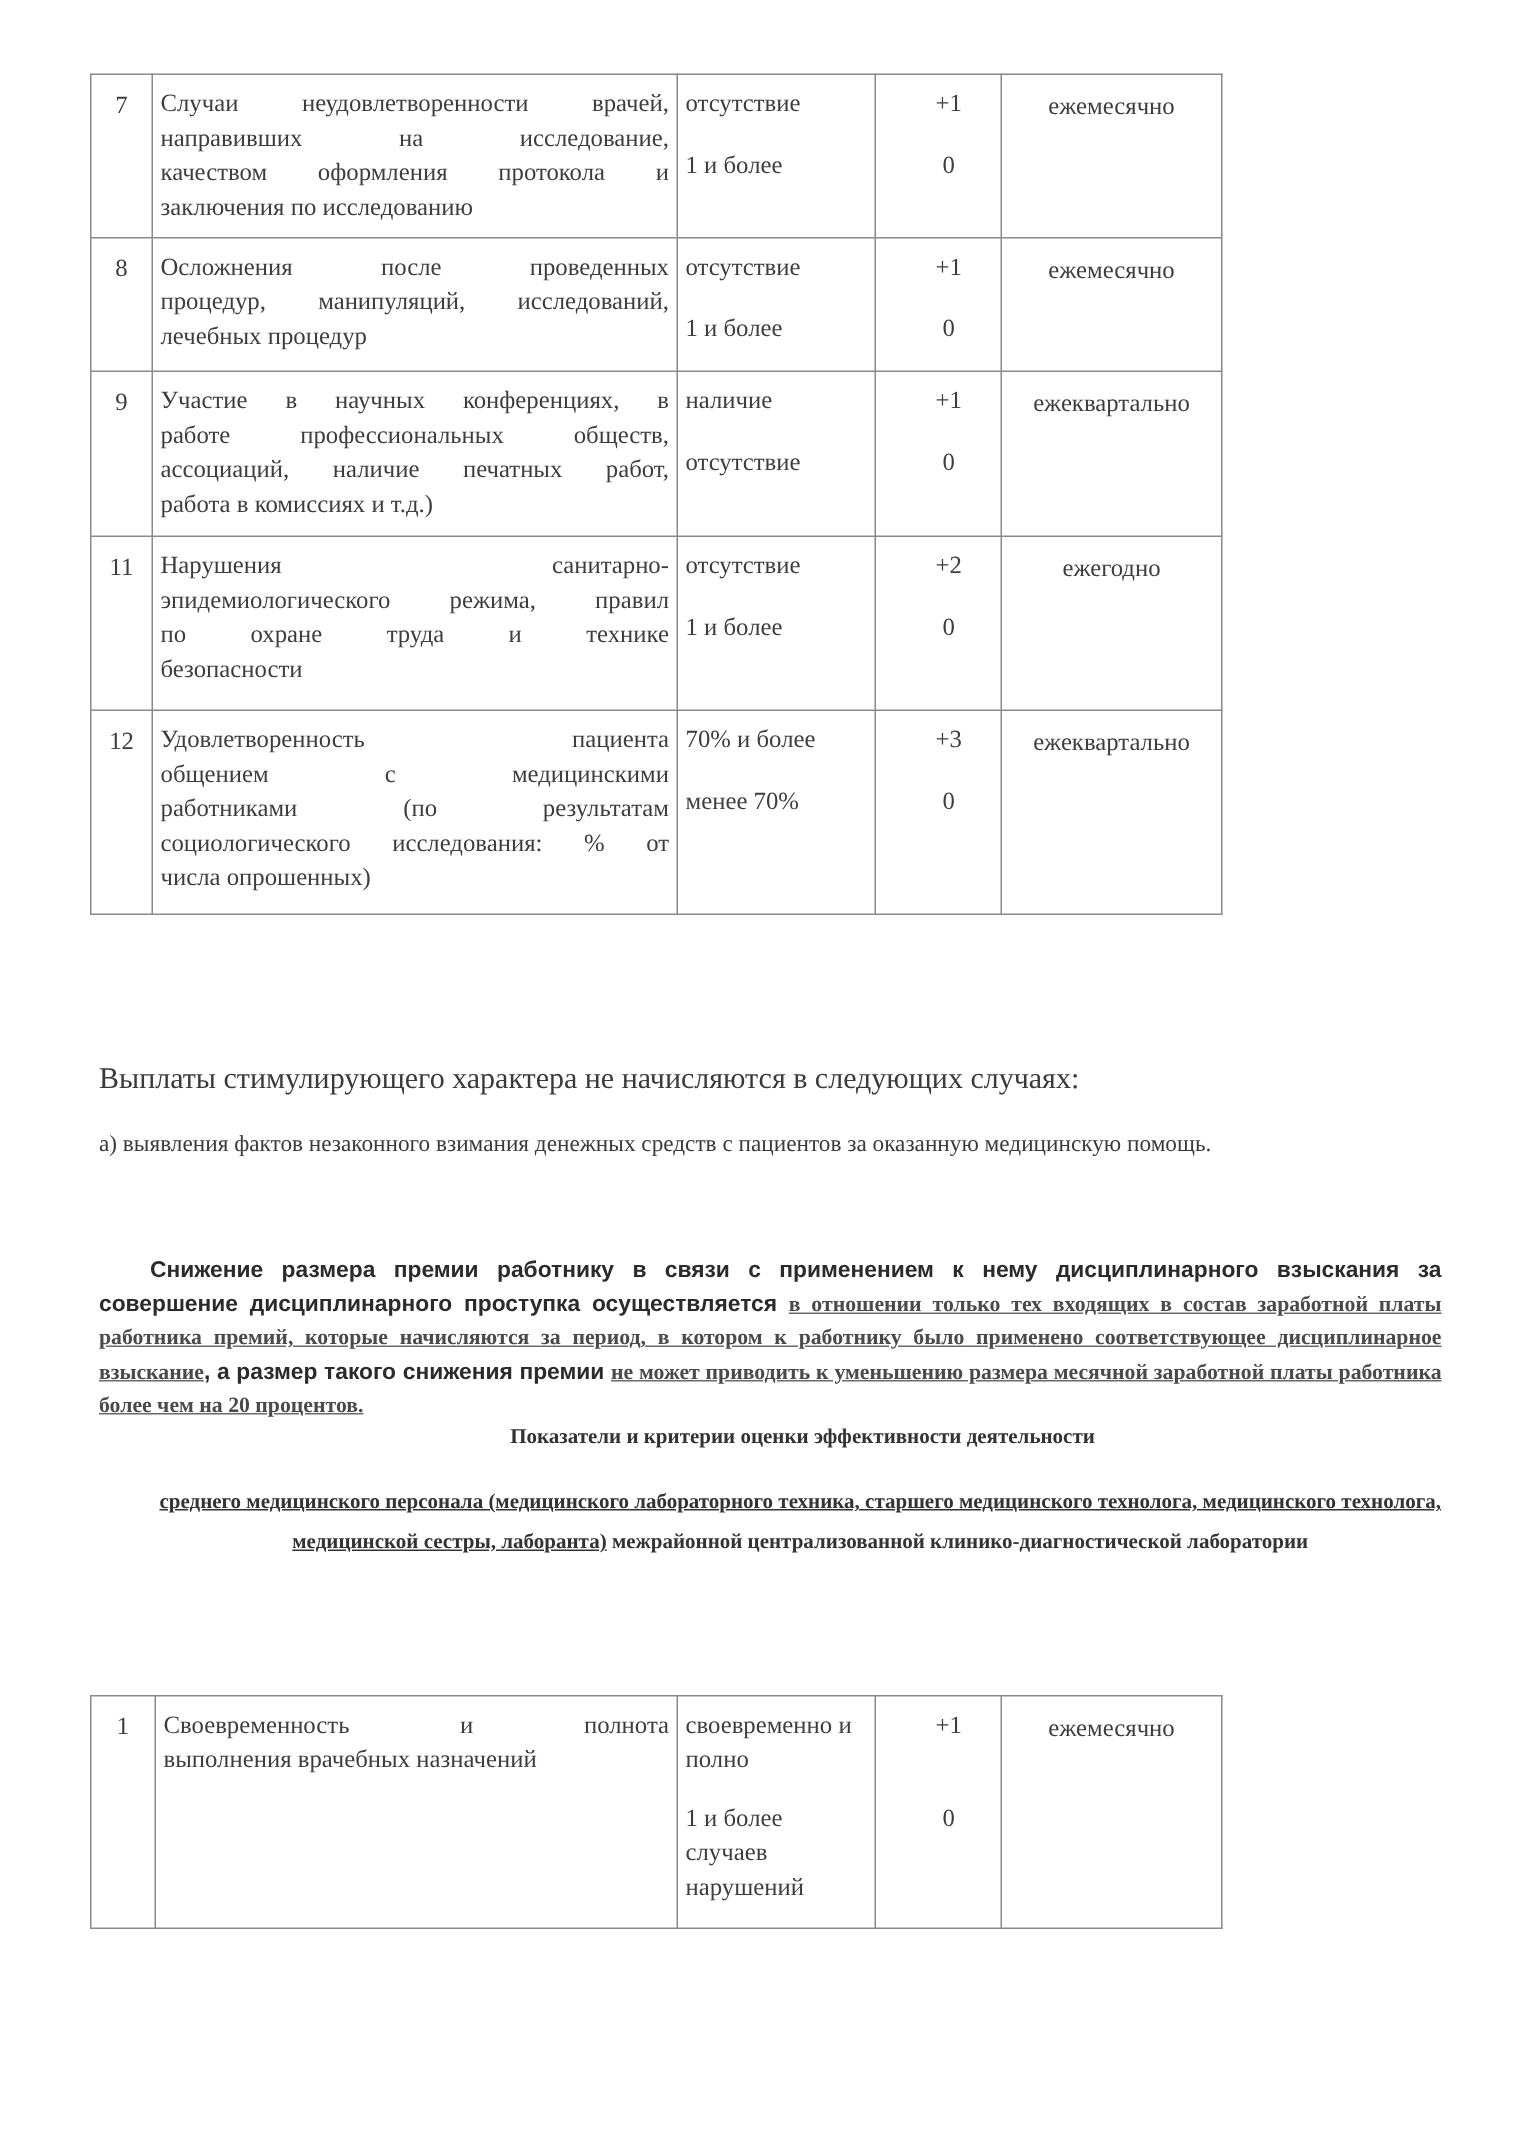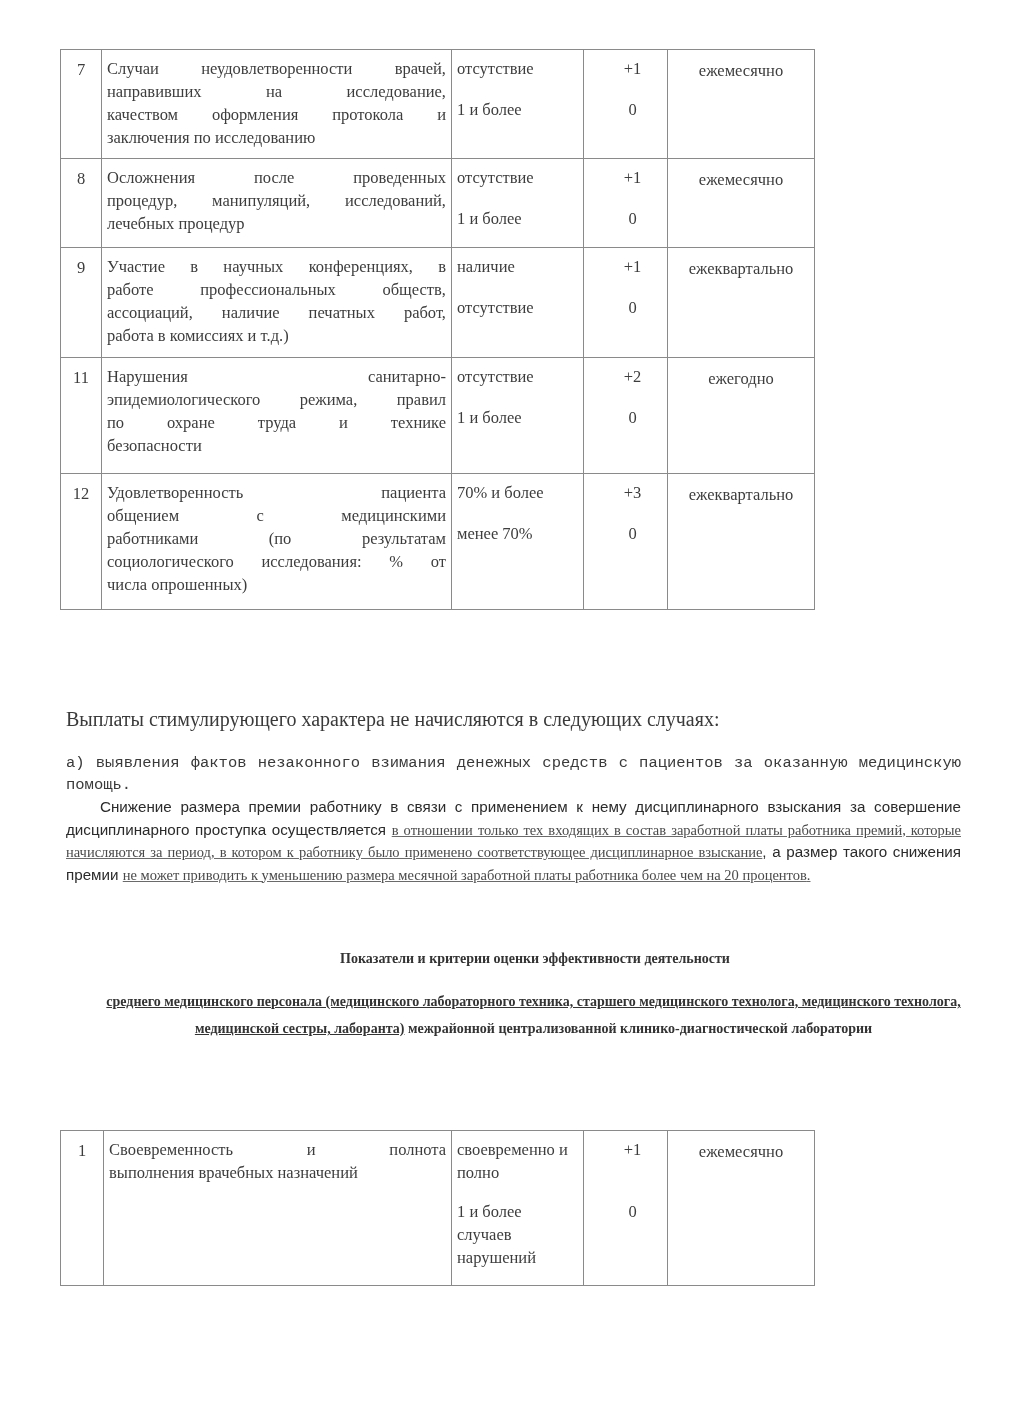"а) выявления фактов незаконного взимания" div.p { font-family: Liberation Mono, monospace -> none }
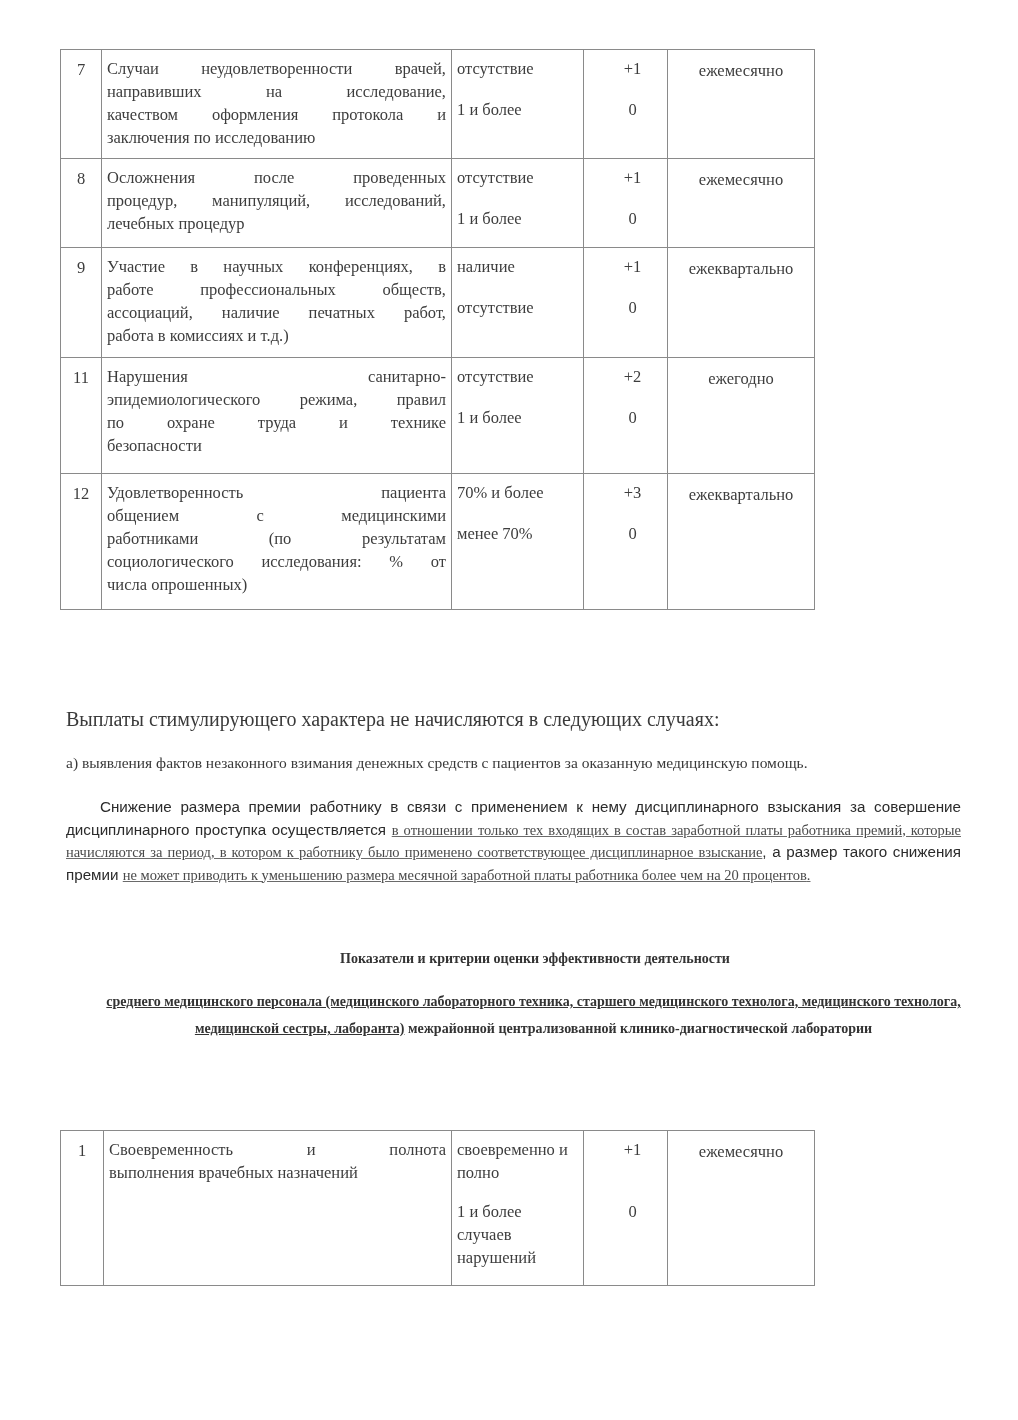"Снижение размера премии работнику в" div.p { font-weight: none -> bold; top: 796px -> 836px }
